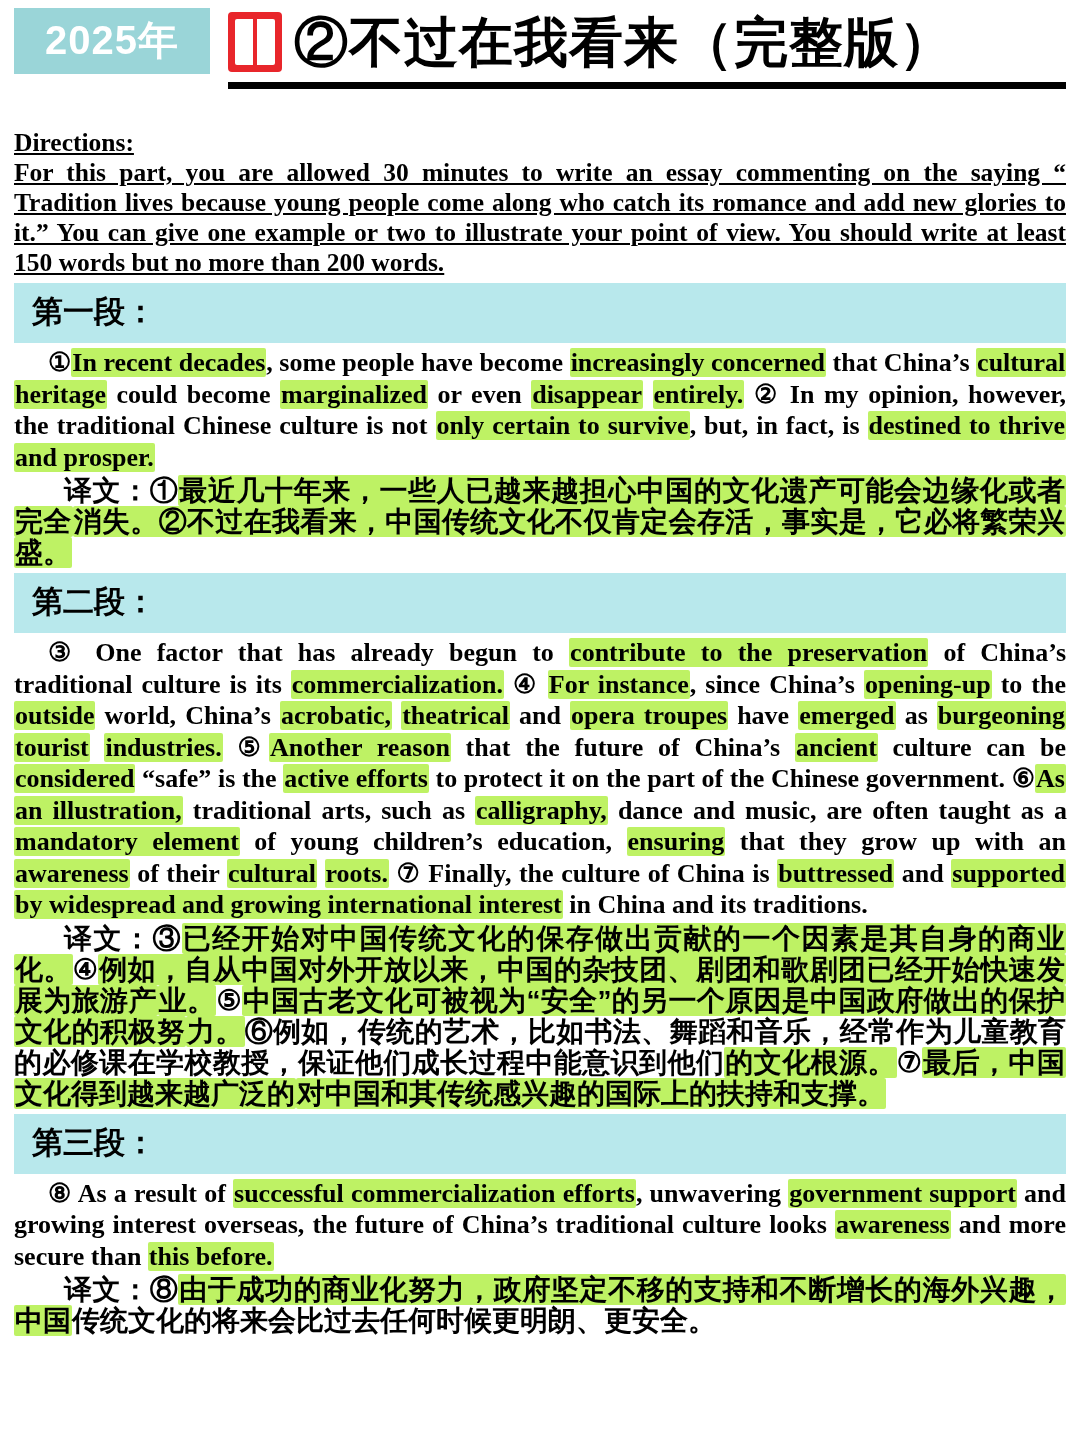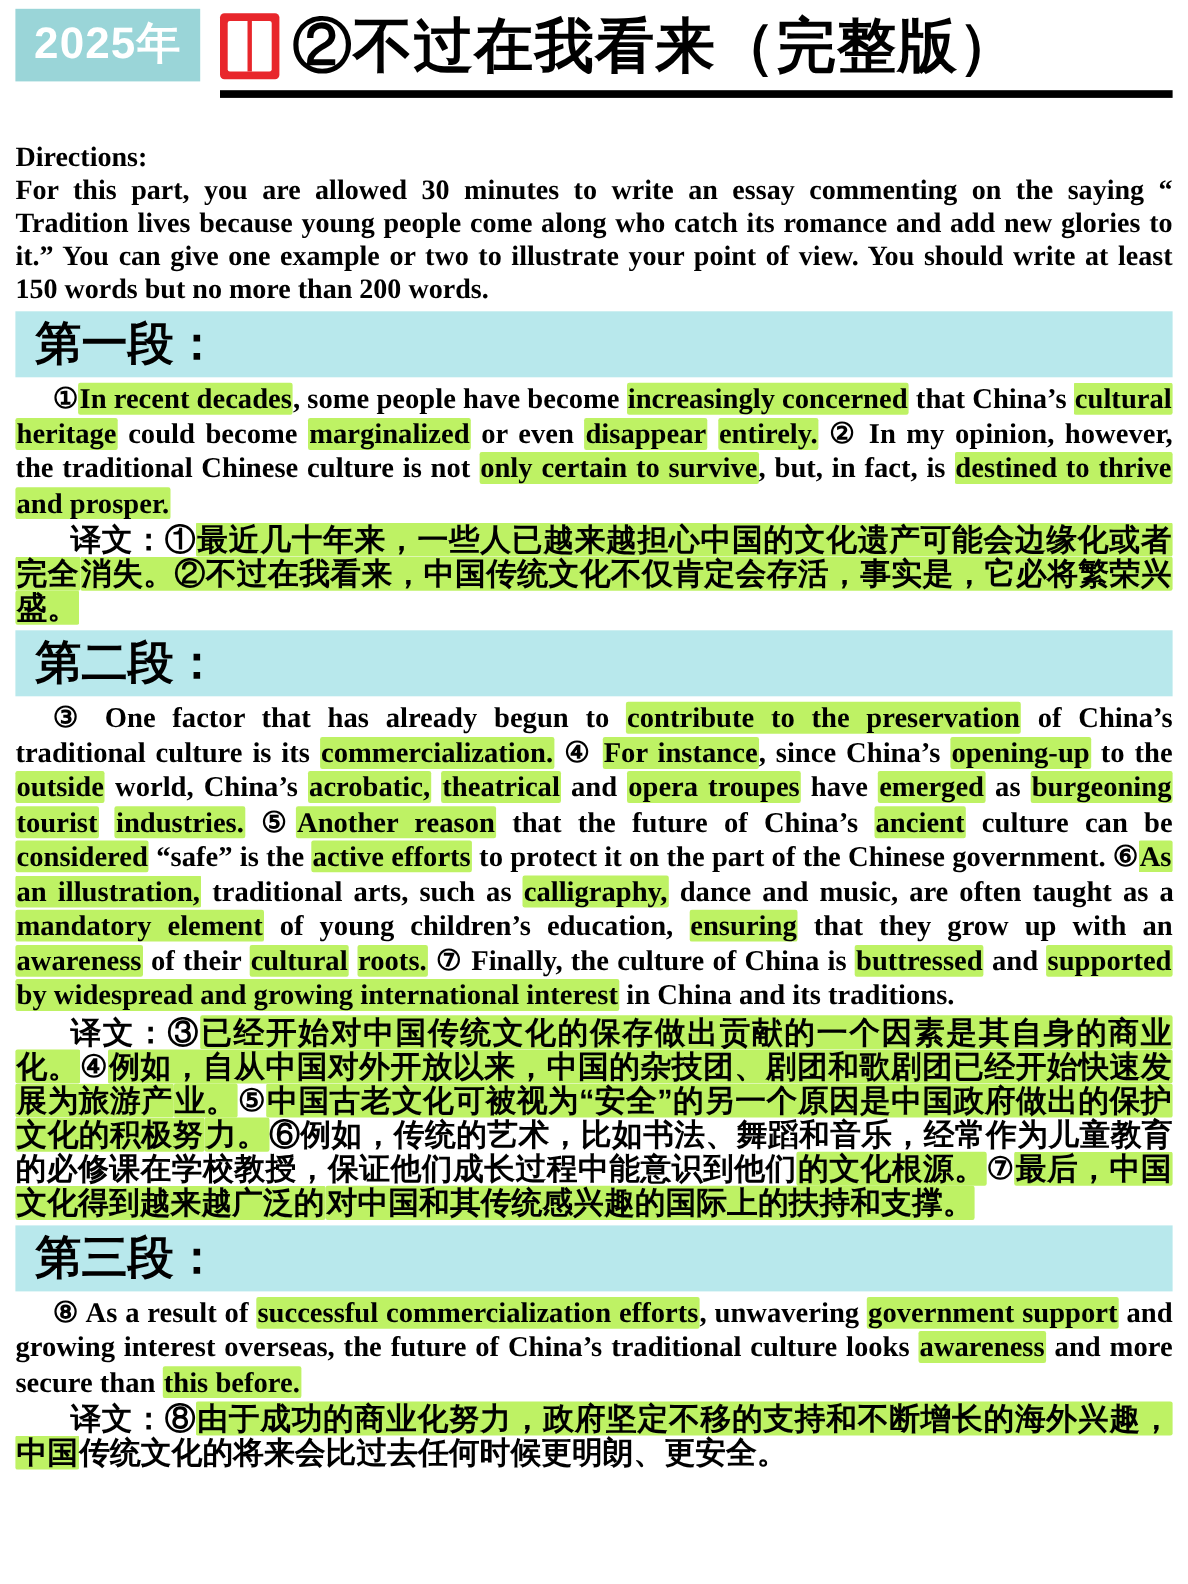"2025年" .date-badge { width: 168px -> 196px }
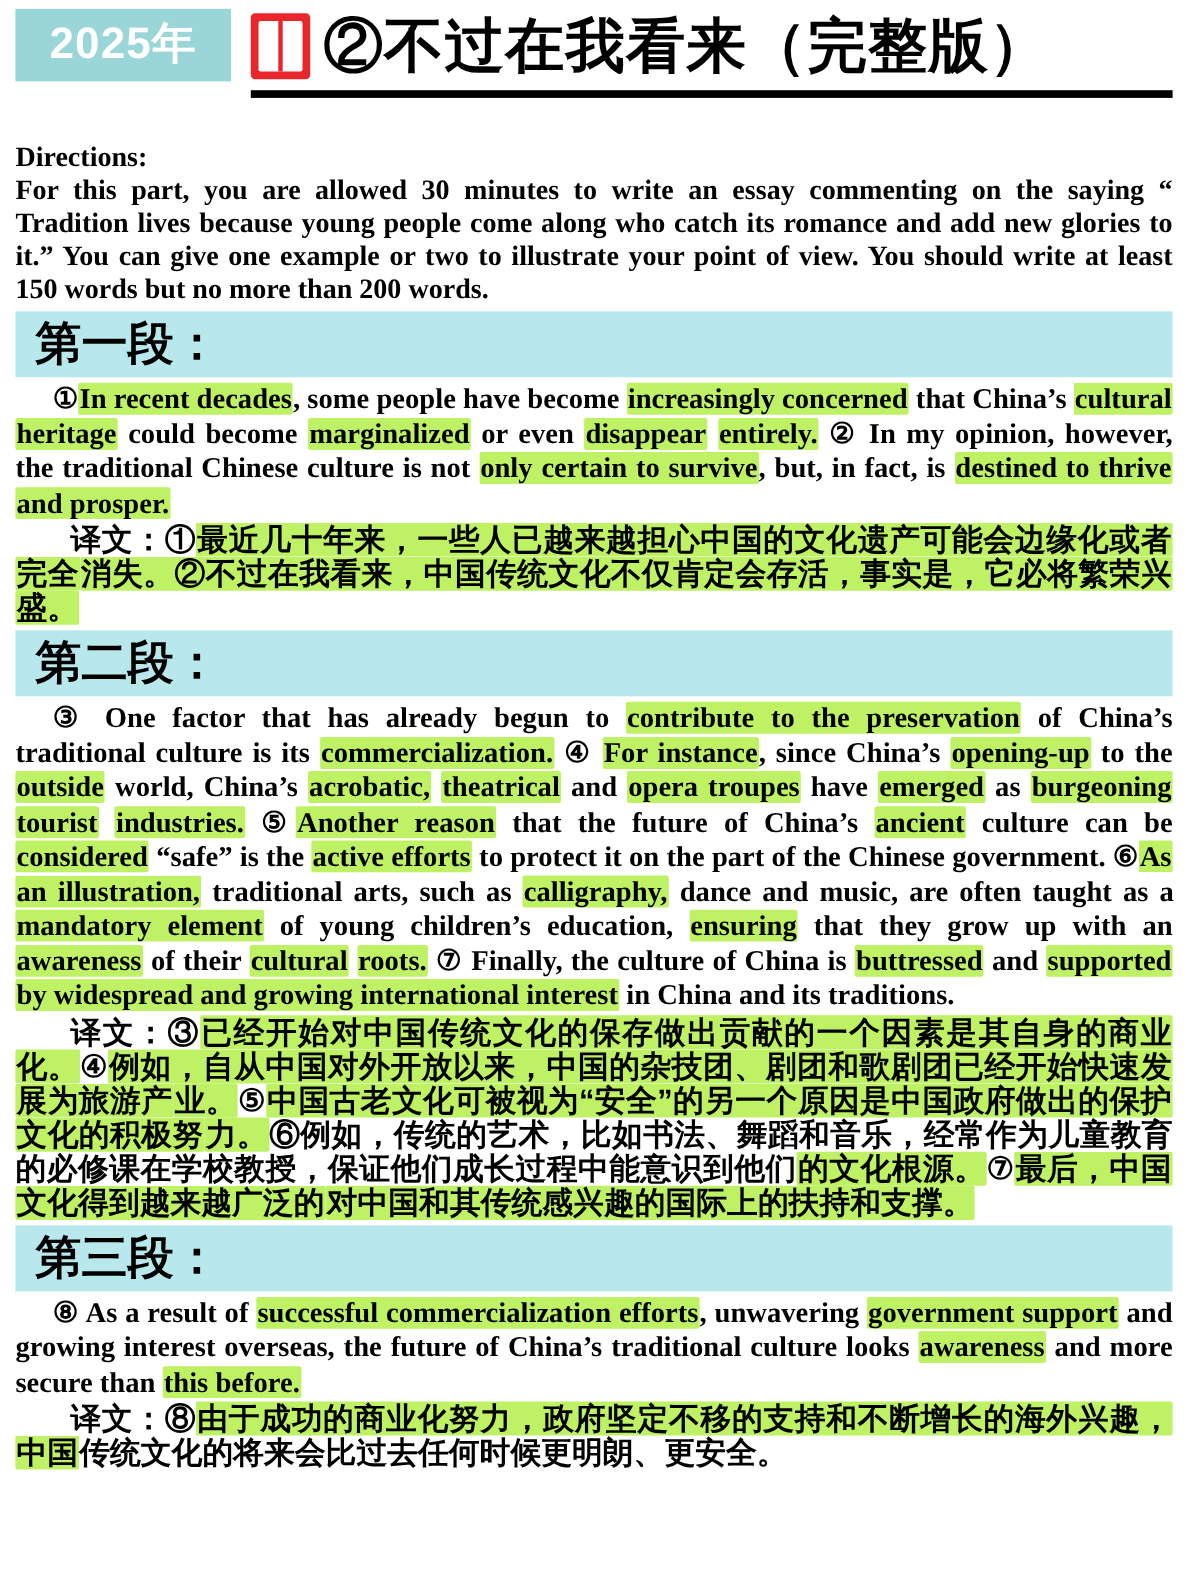"Directions:" .directions { text-decoration: none -> underline }
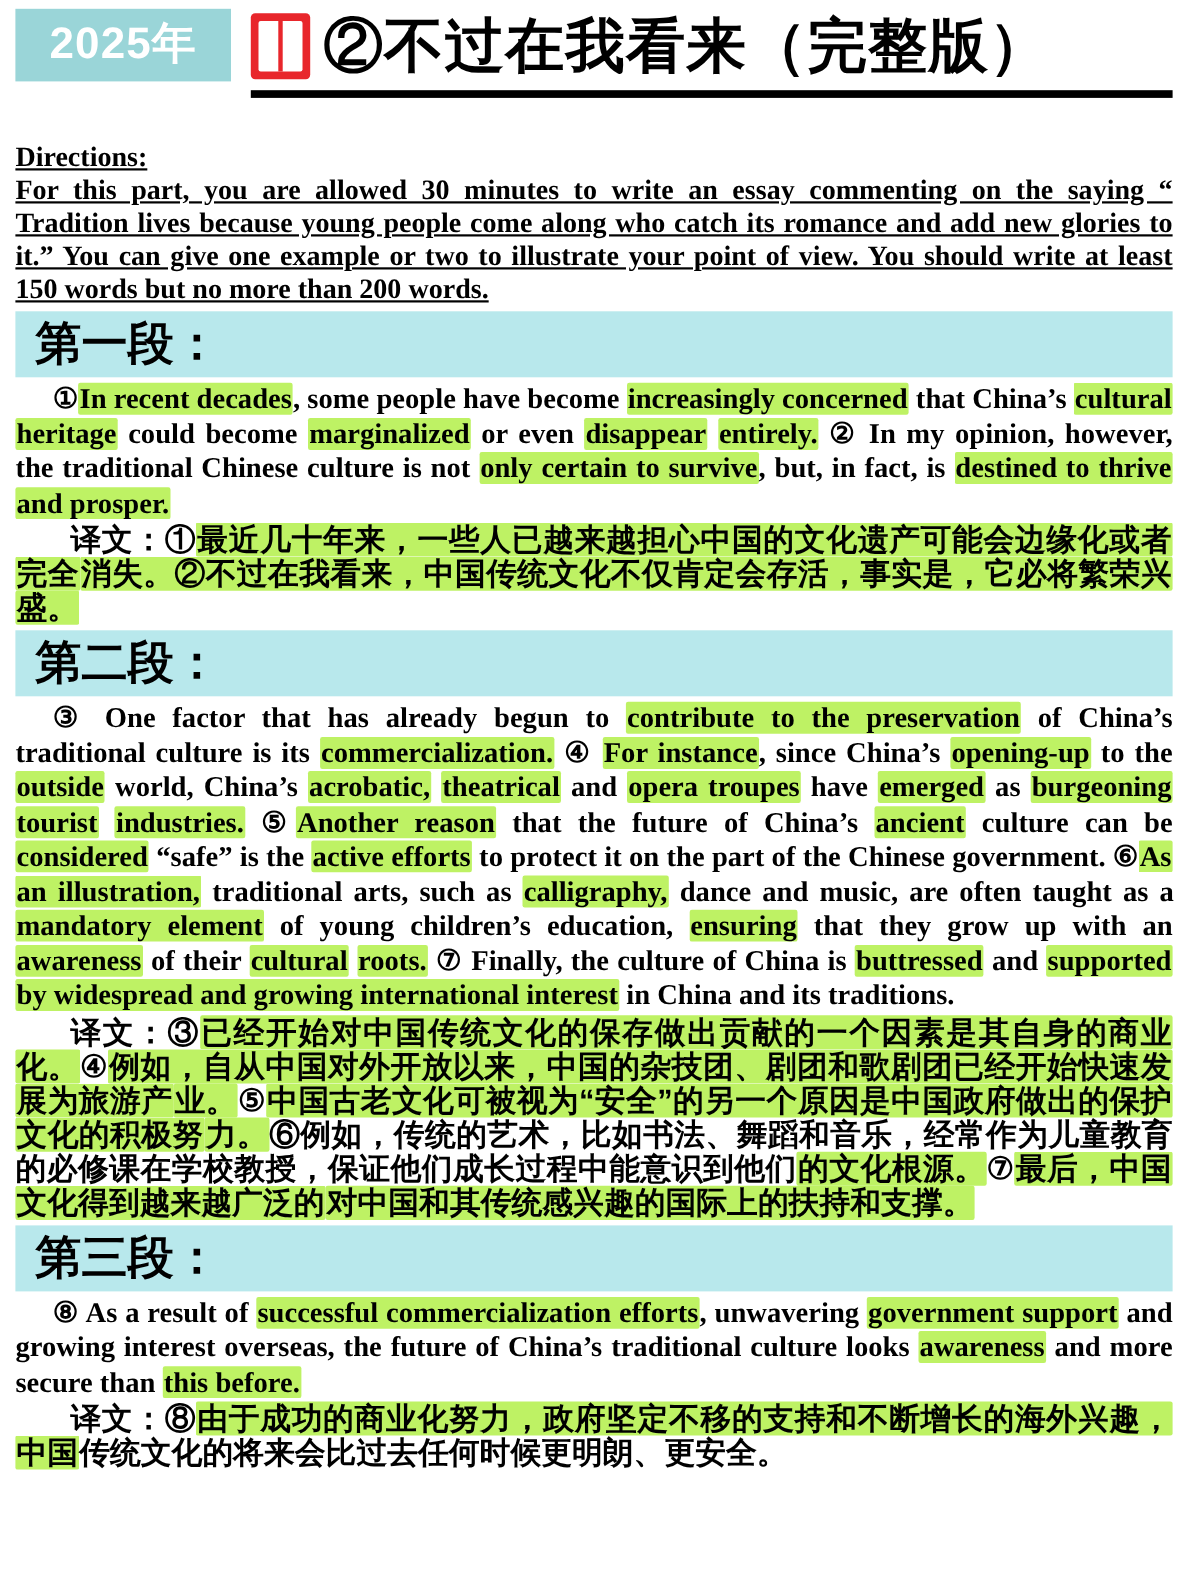"第一段：" .para-banner { font-size: 42px -> 31px }
